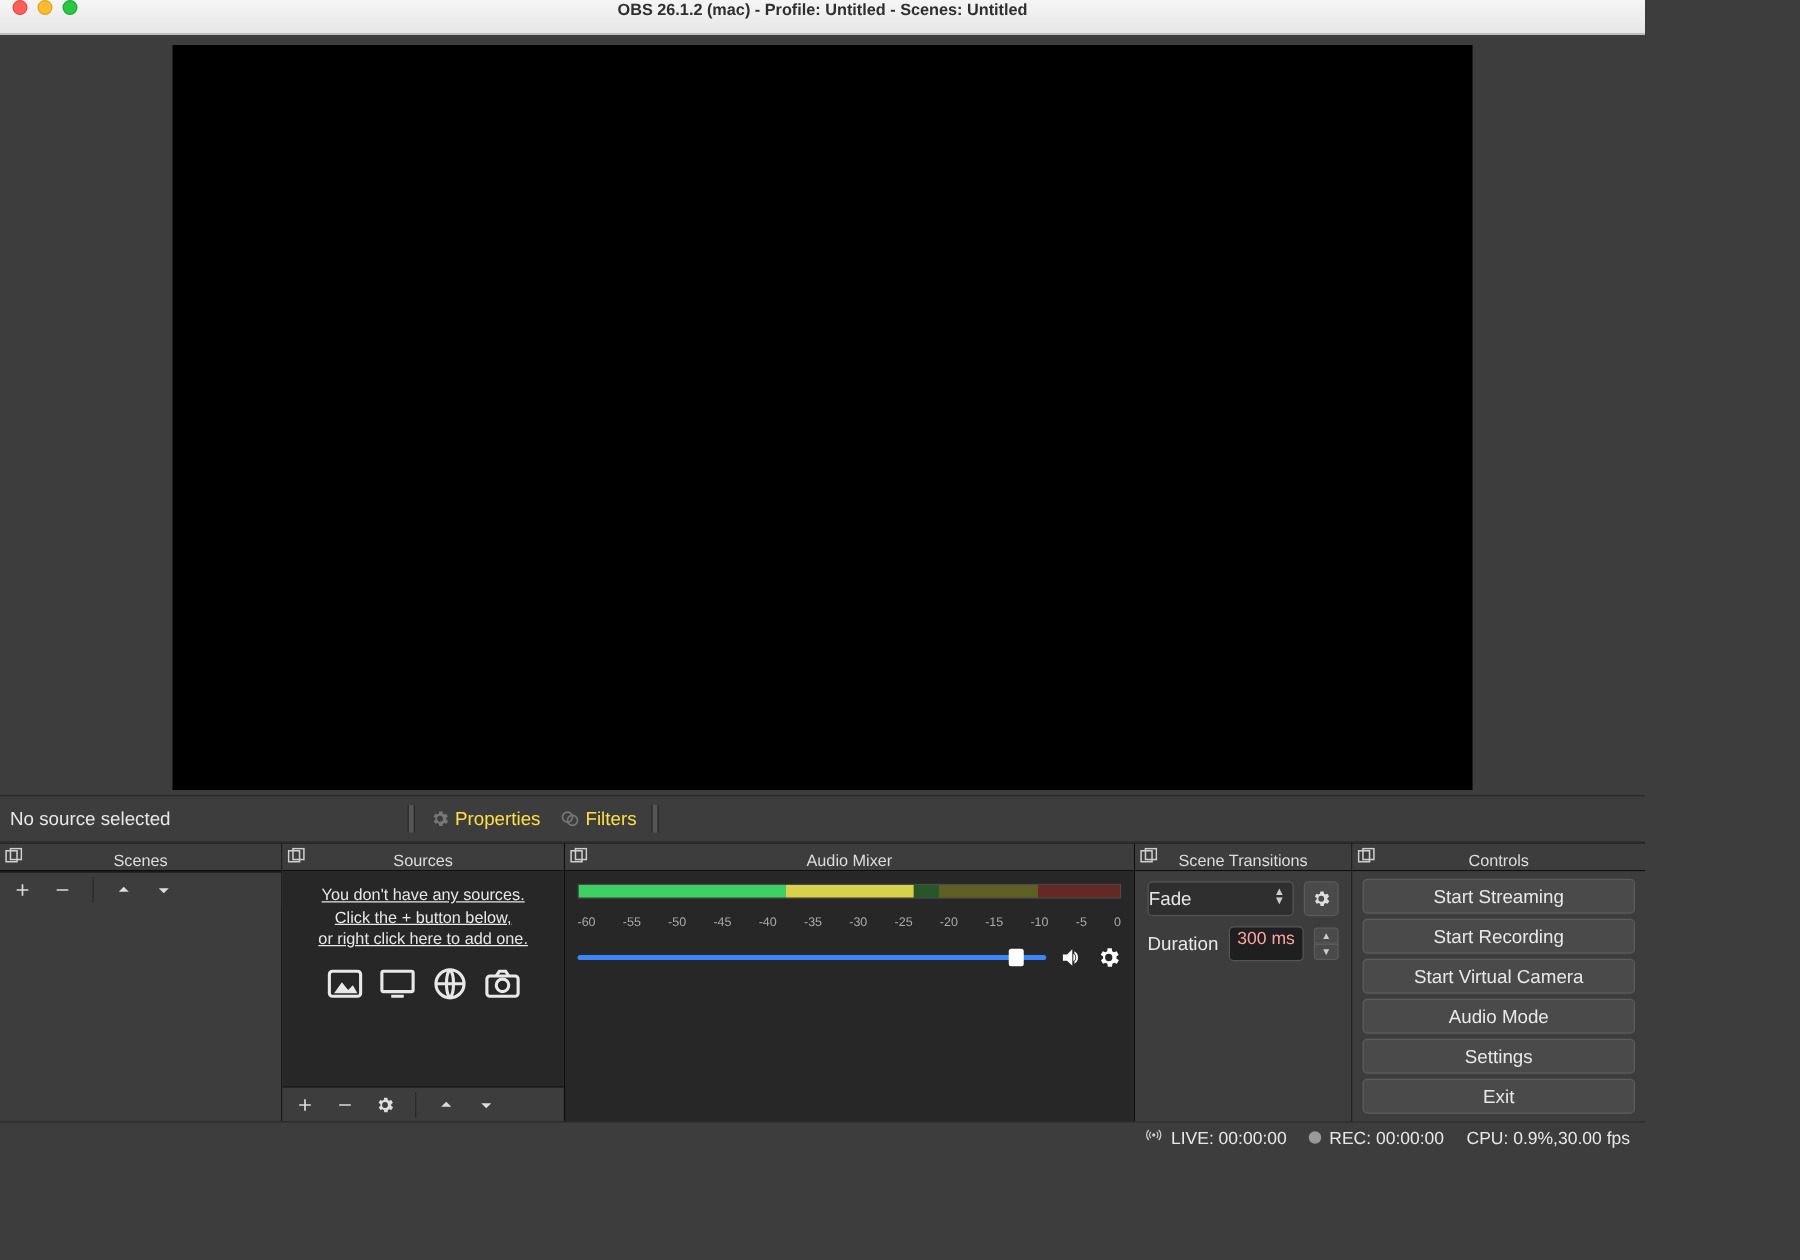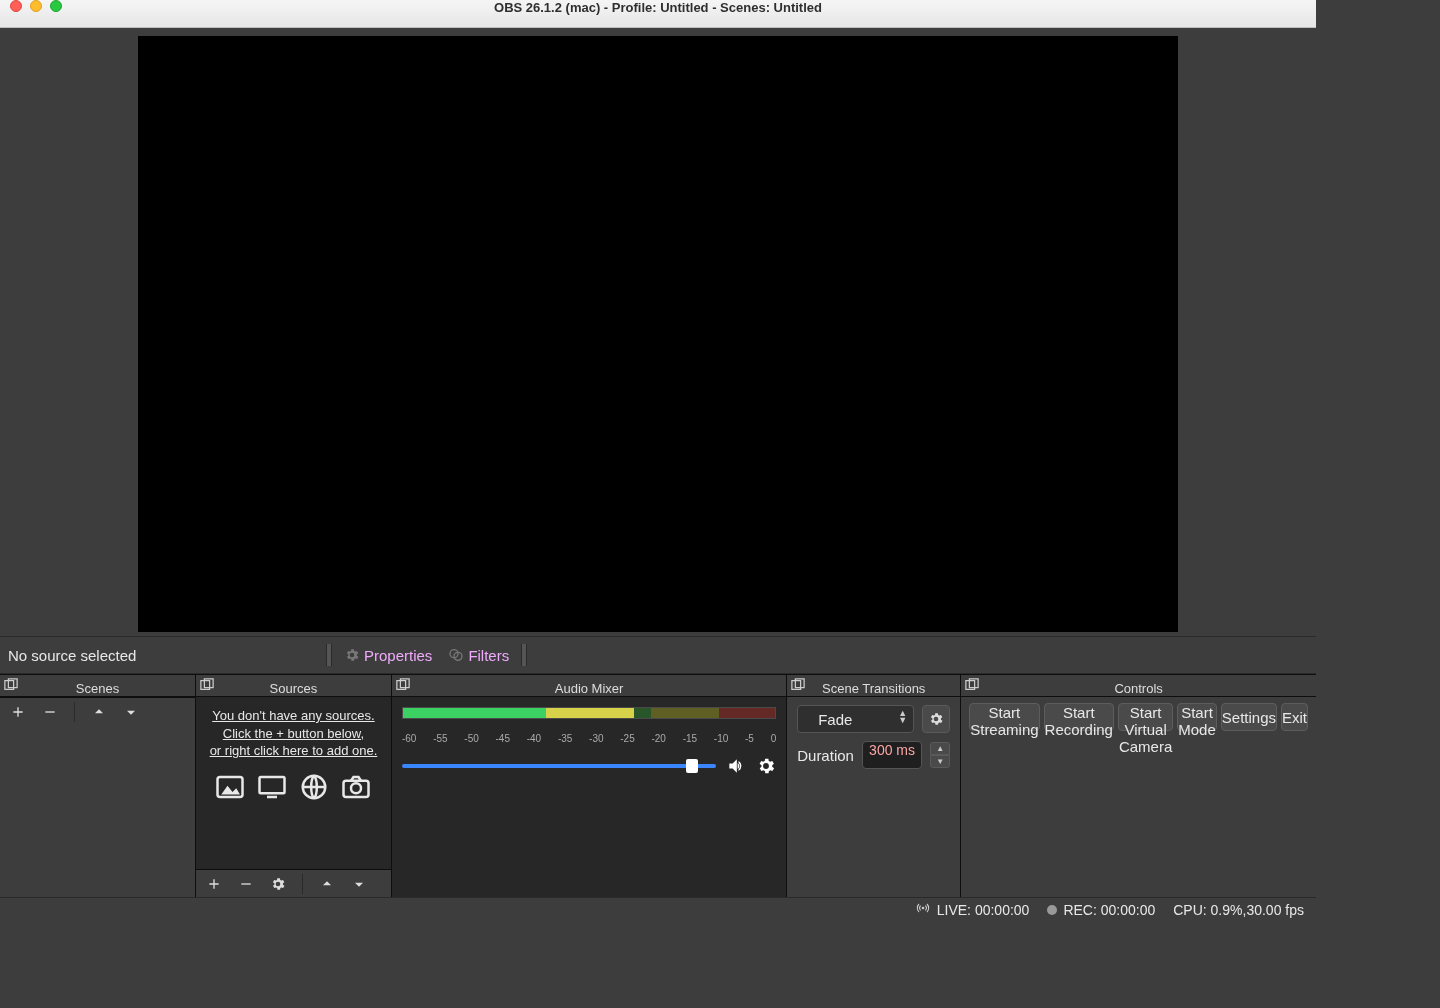"Properties" .tbtn { color: #f0abfc -> #fde047 }
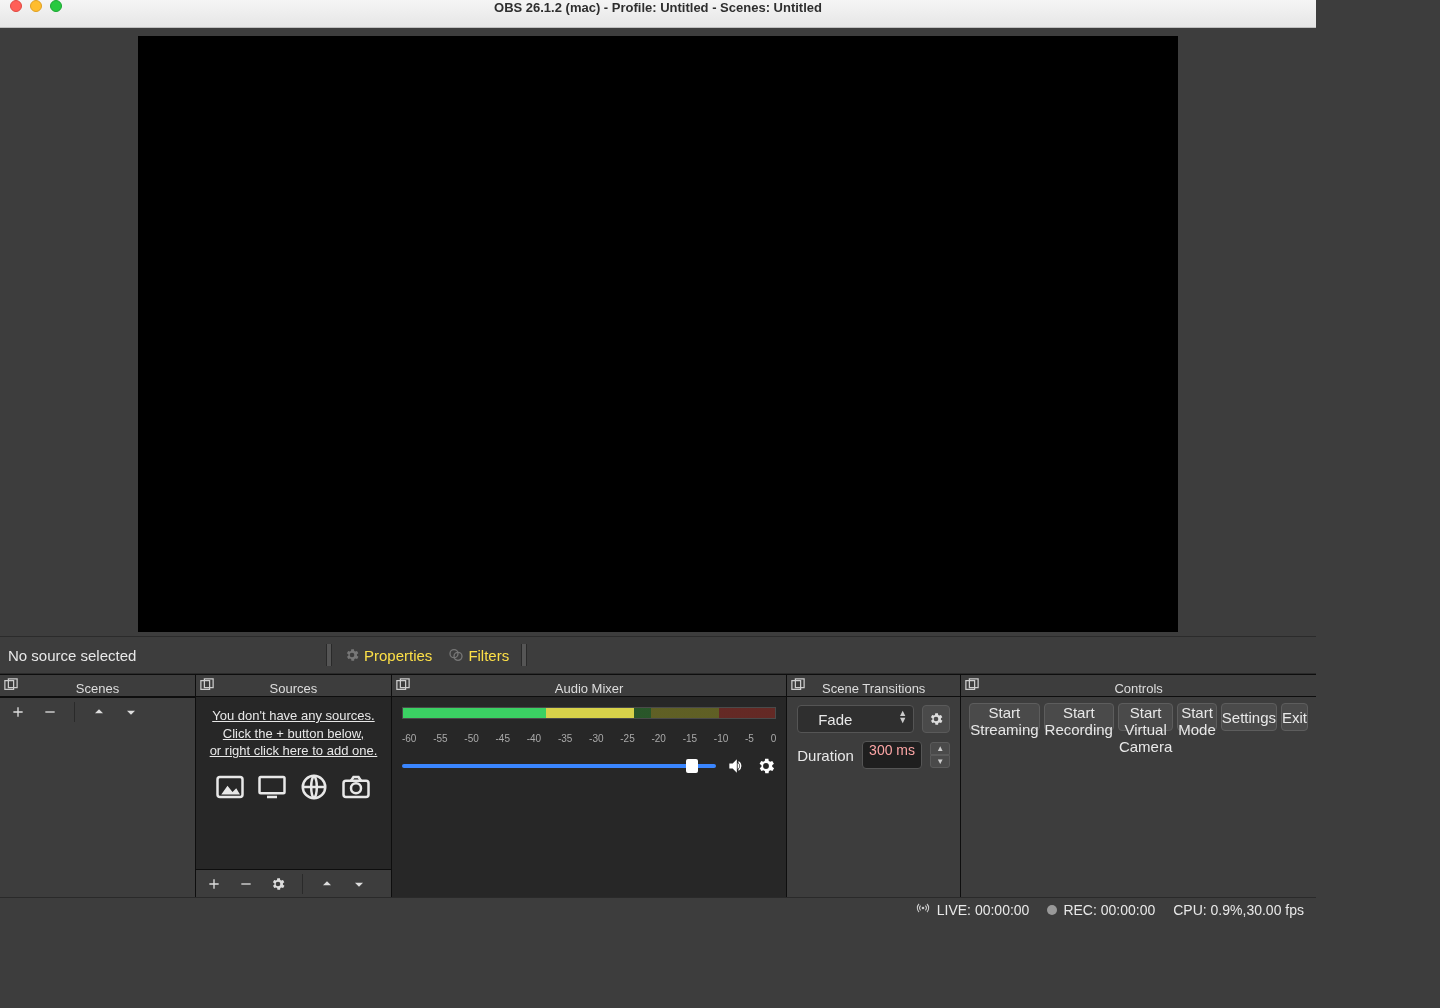"Fade" .select { padding: 0 20px -> 0 0 }
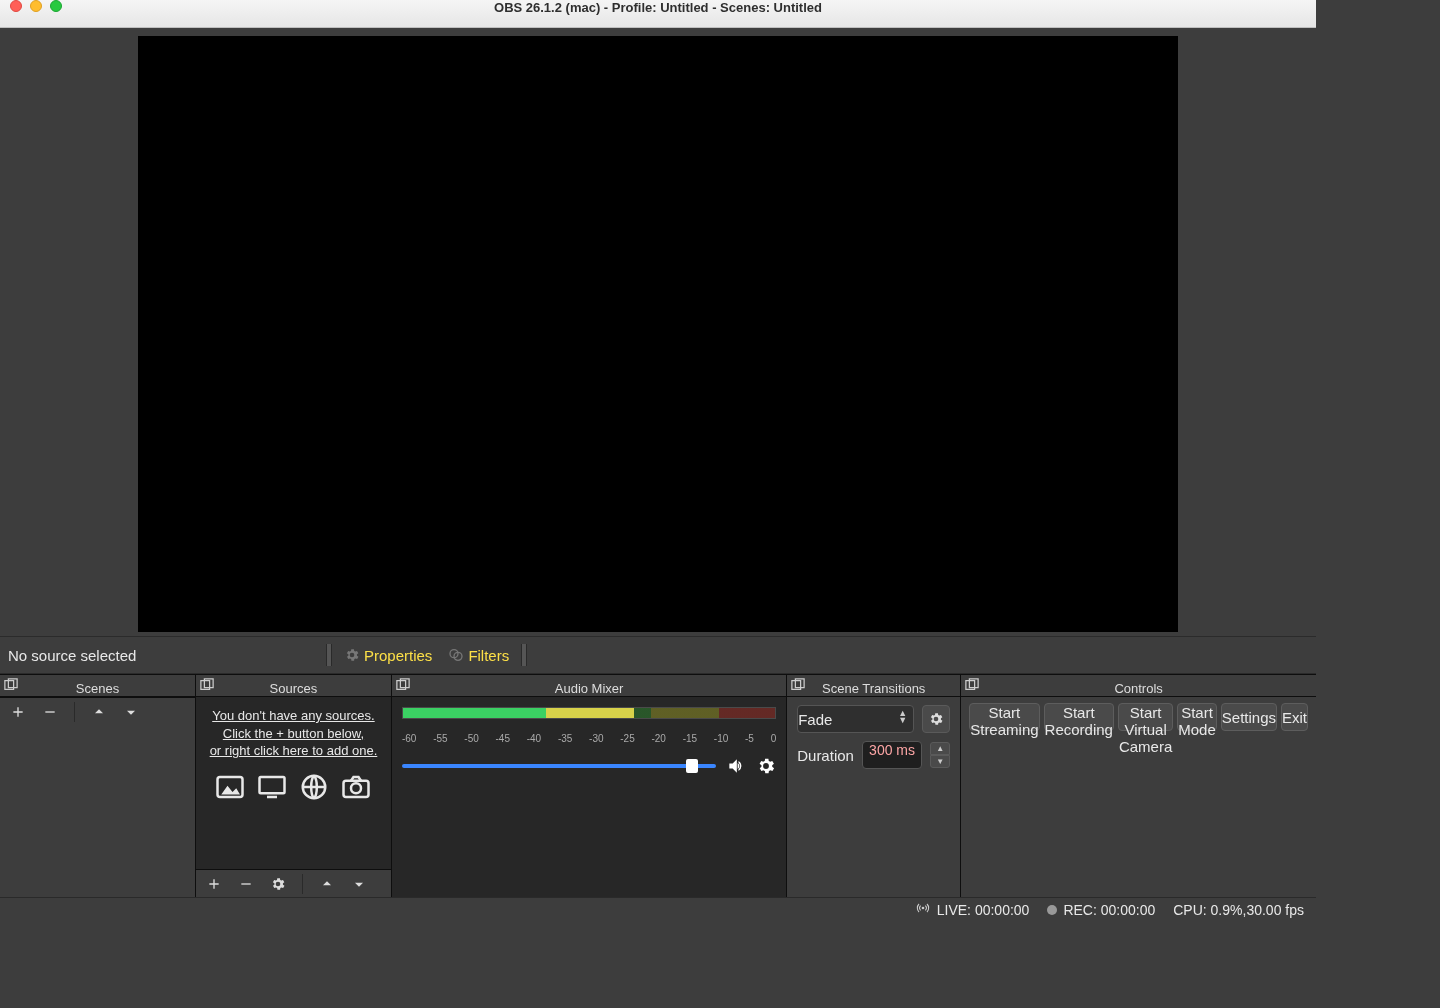"Start Streaming" .controls-body { flex-direction: row -> column }
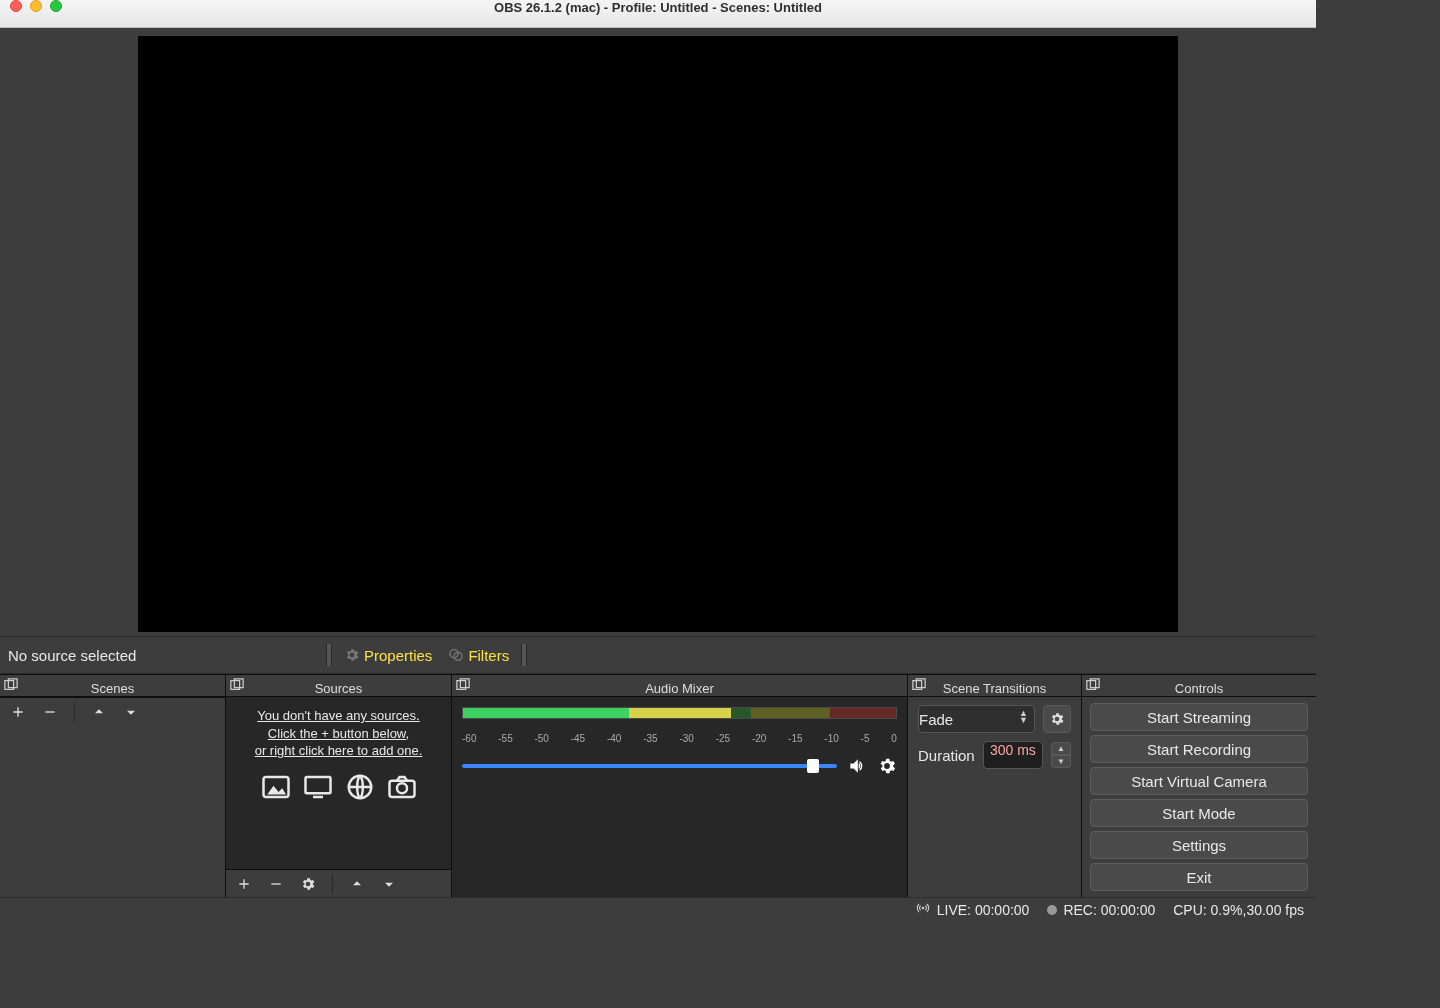"Start Mode" button.ctrl-btn { text: Start -> Audio }
